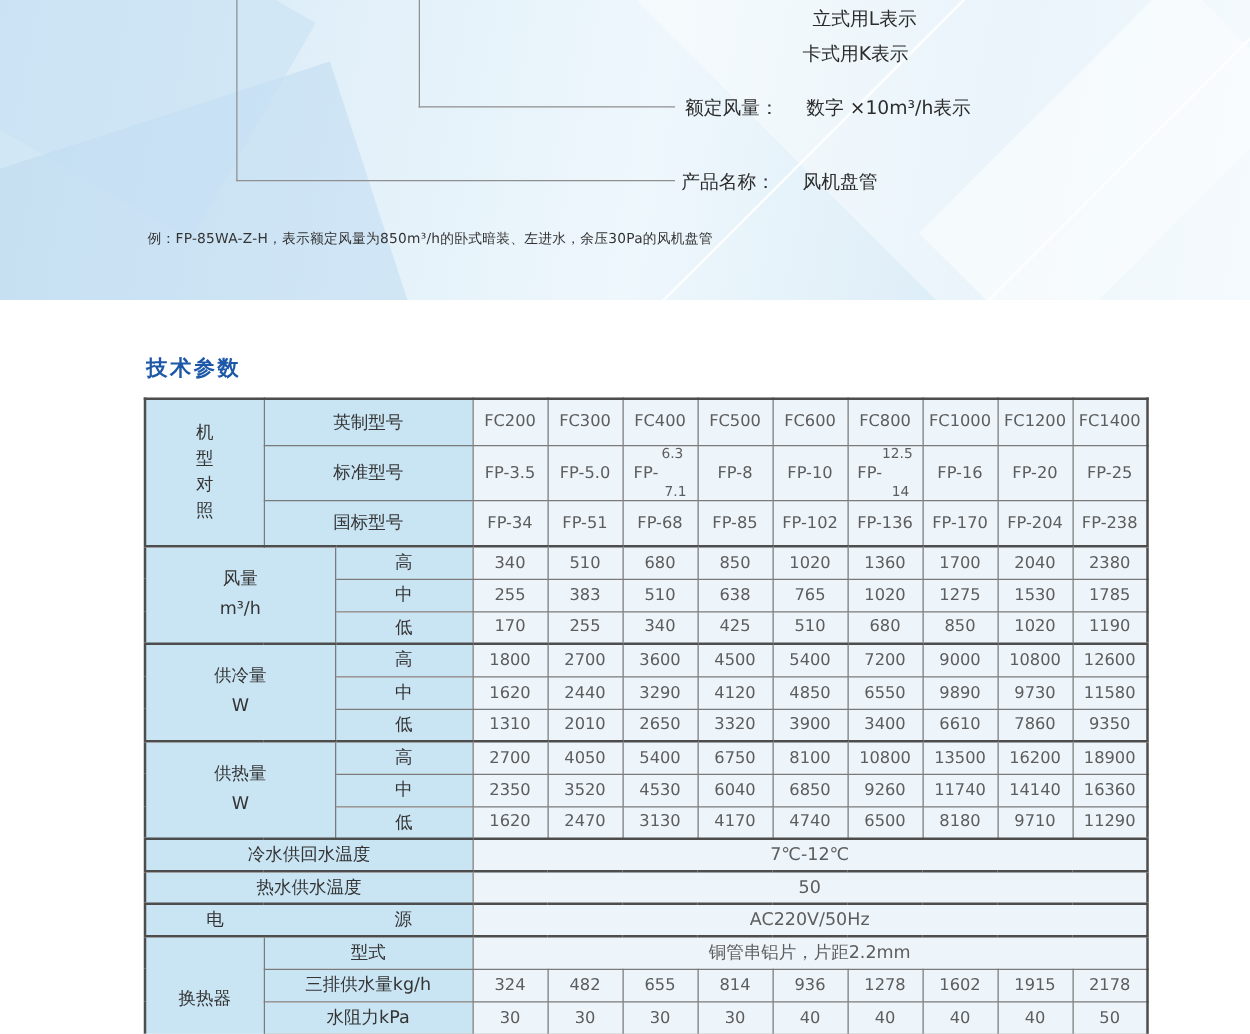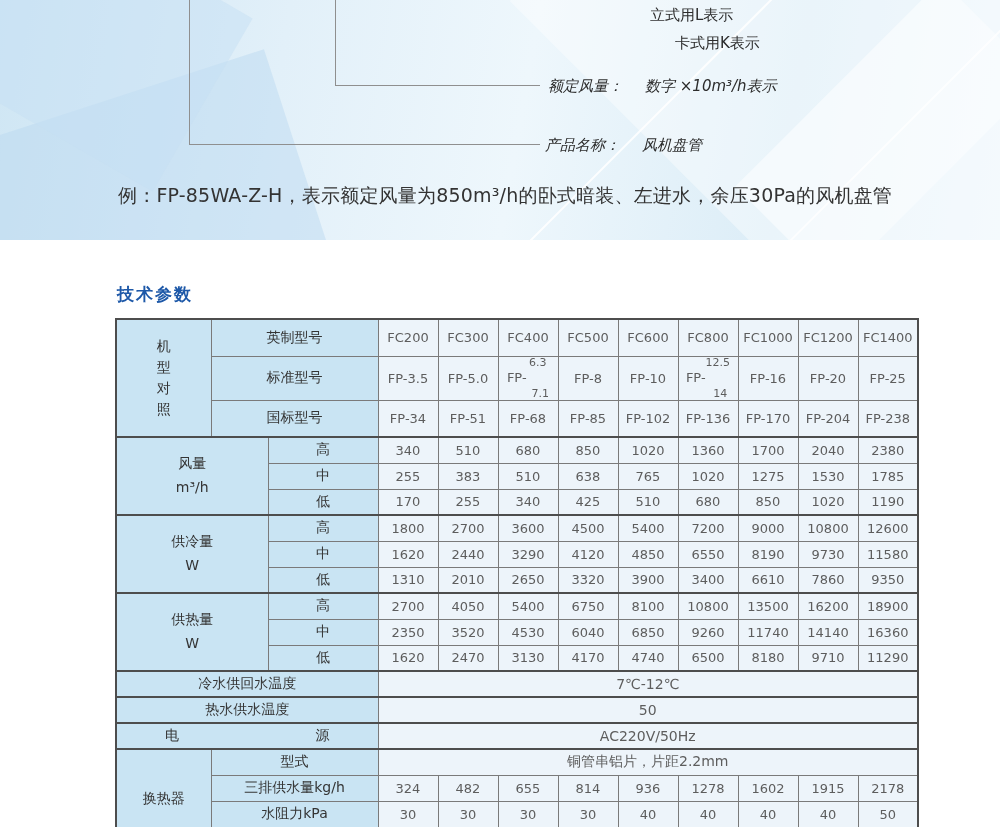"卡式用K表示" .code-label.l2 { left: 675px -> 642px }
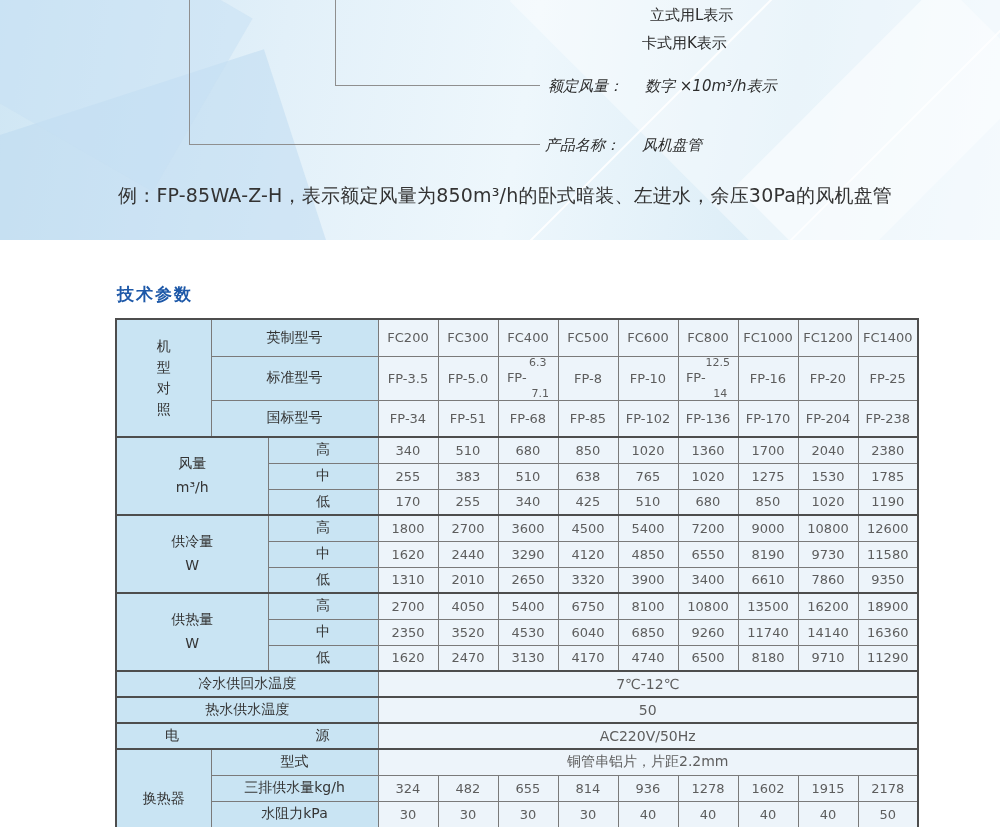"额定风量： 数字 ×10m³/h表示" .pair { font-style: italic -> none }
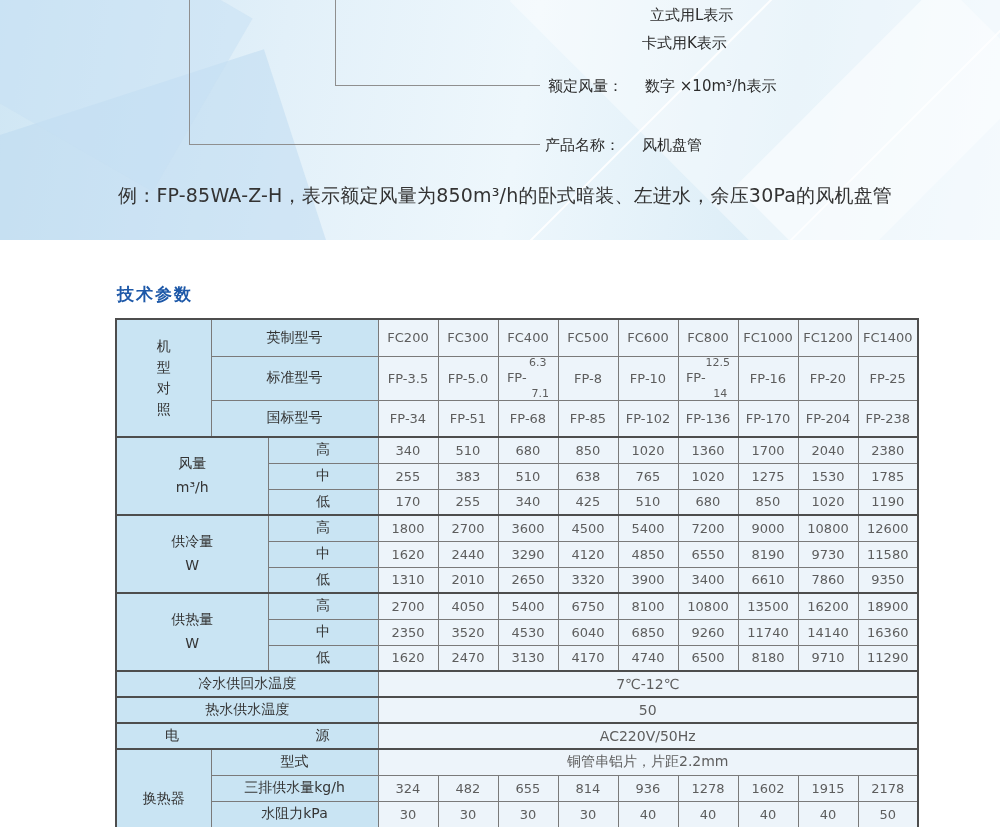"例：FP-85WA-Z-H，表示额定风量为850m³/h的卧式暗装、左进水，余压" .example-line { font-size: 19px -> 11px }
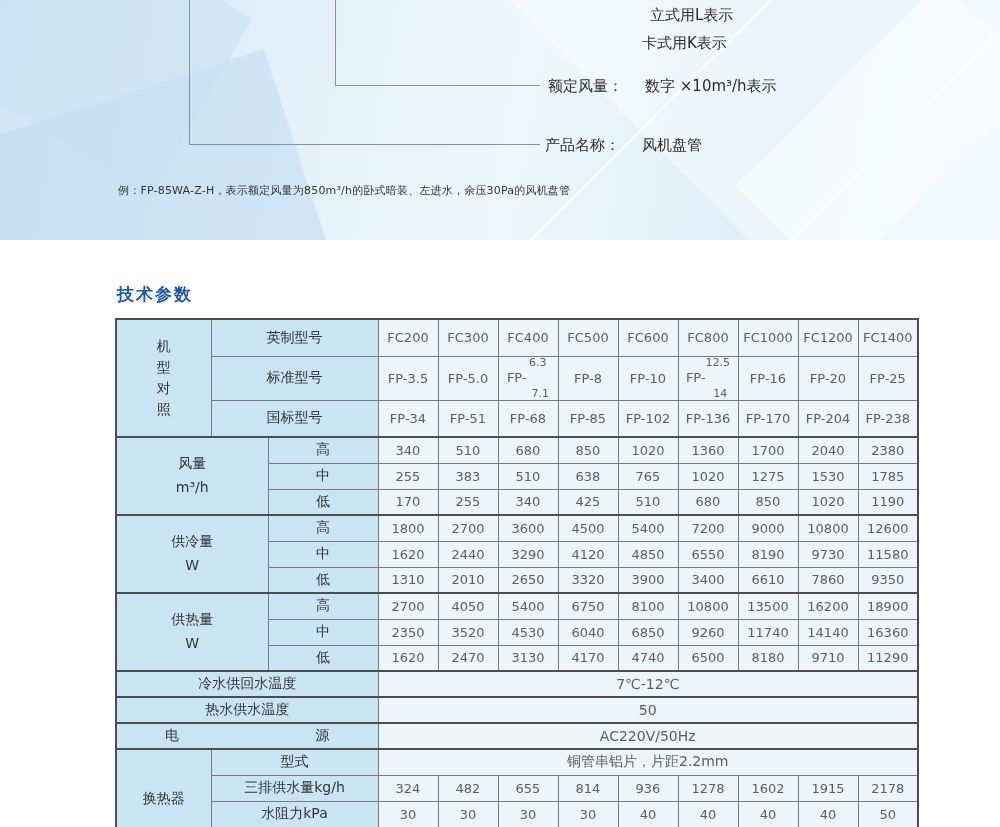"8190" td.num { text: 8190 -> 9890 }
